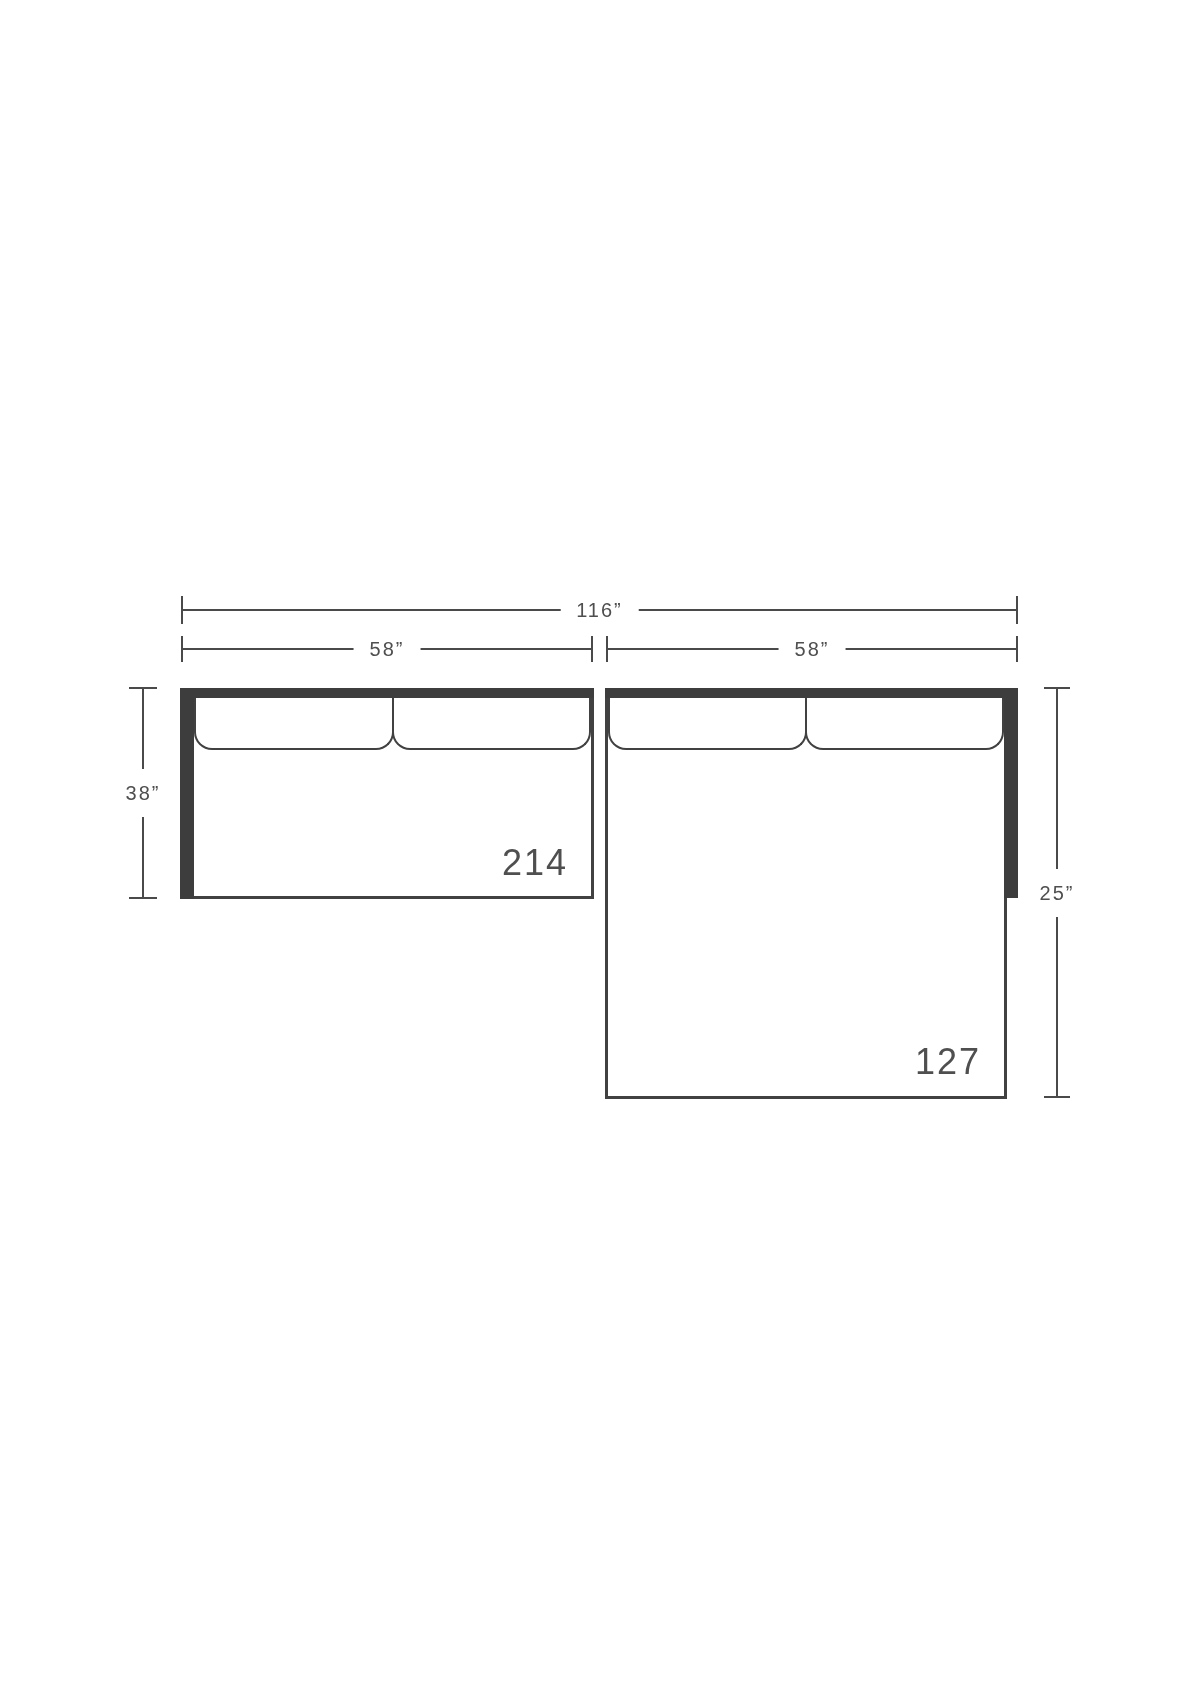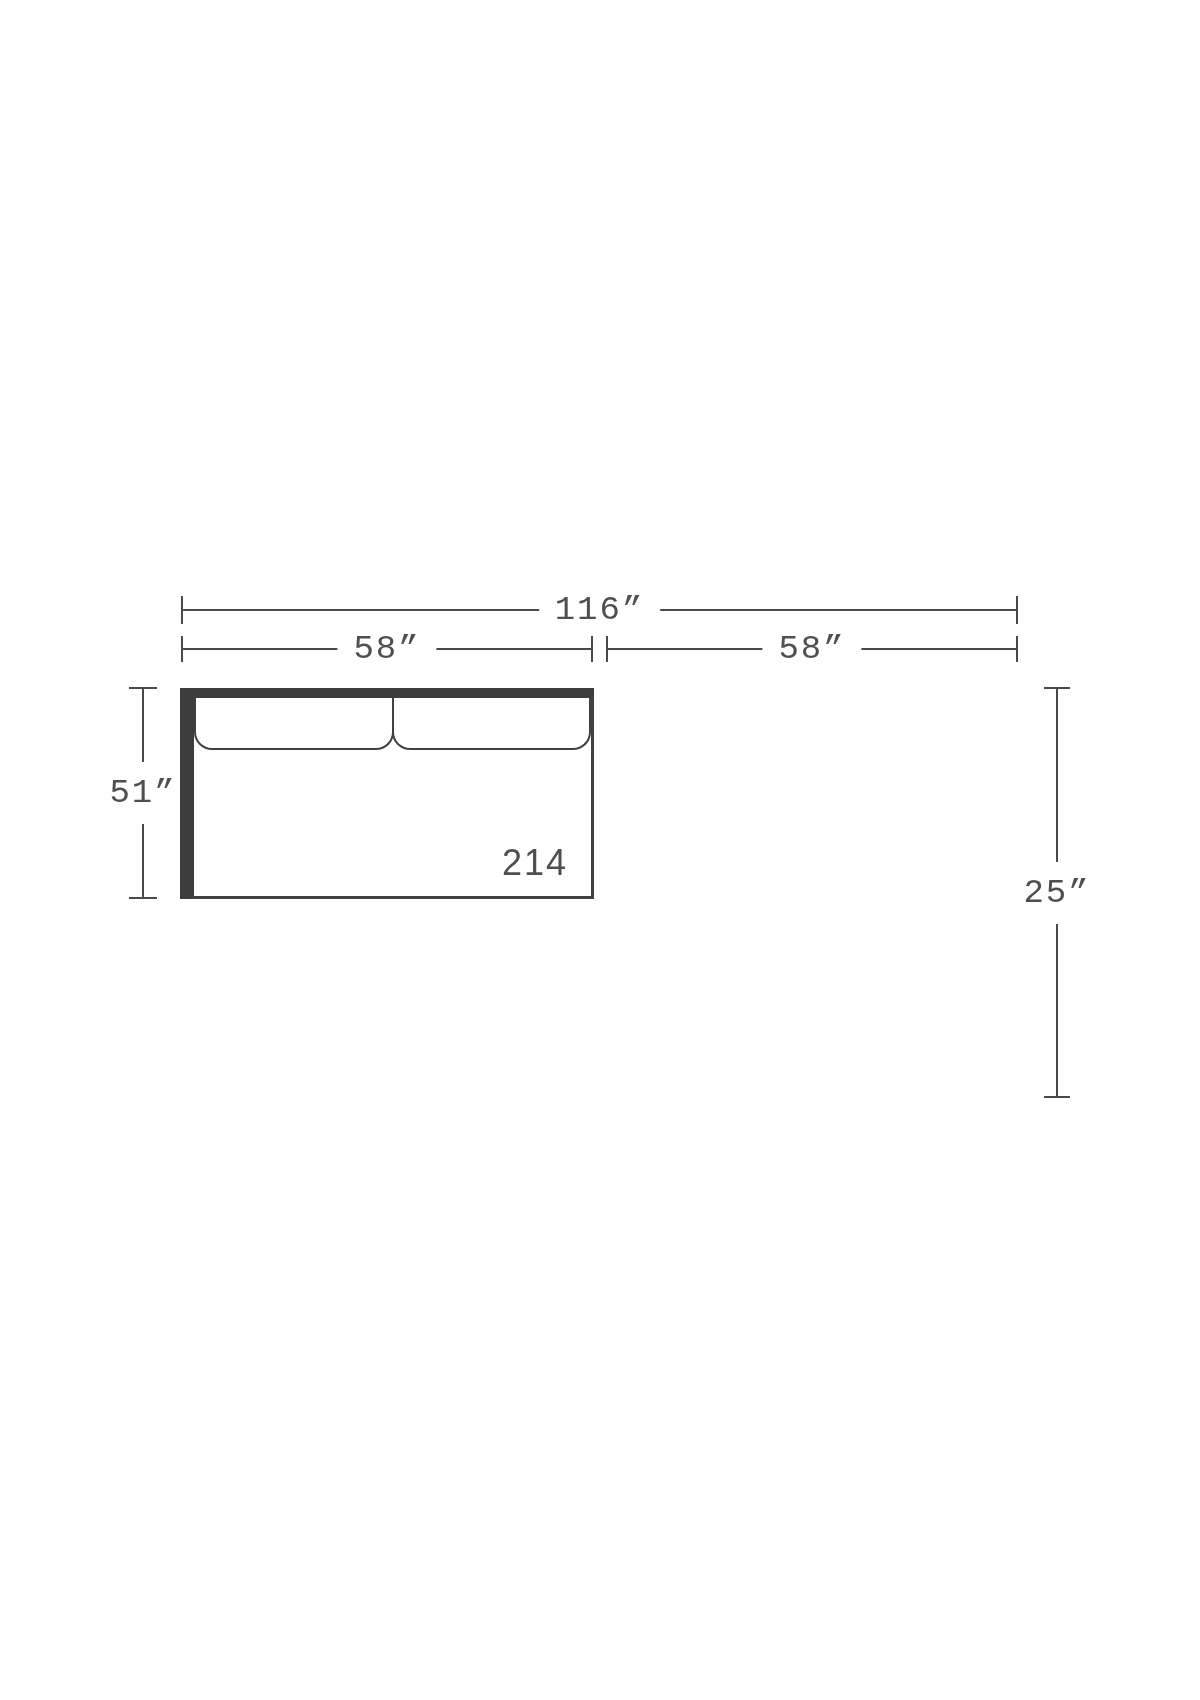"116”" .dim-label { font-family: Liberation Mono, monospace -> none; font-size: 34px -> 20px }
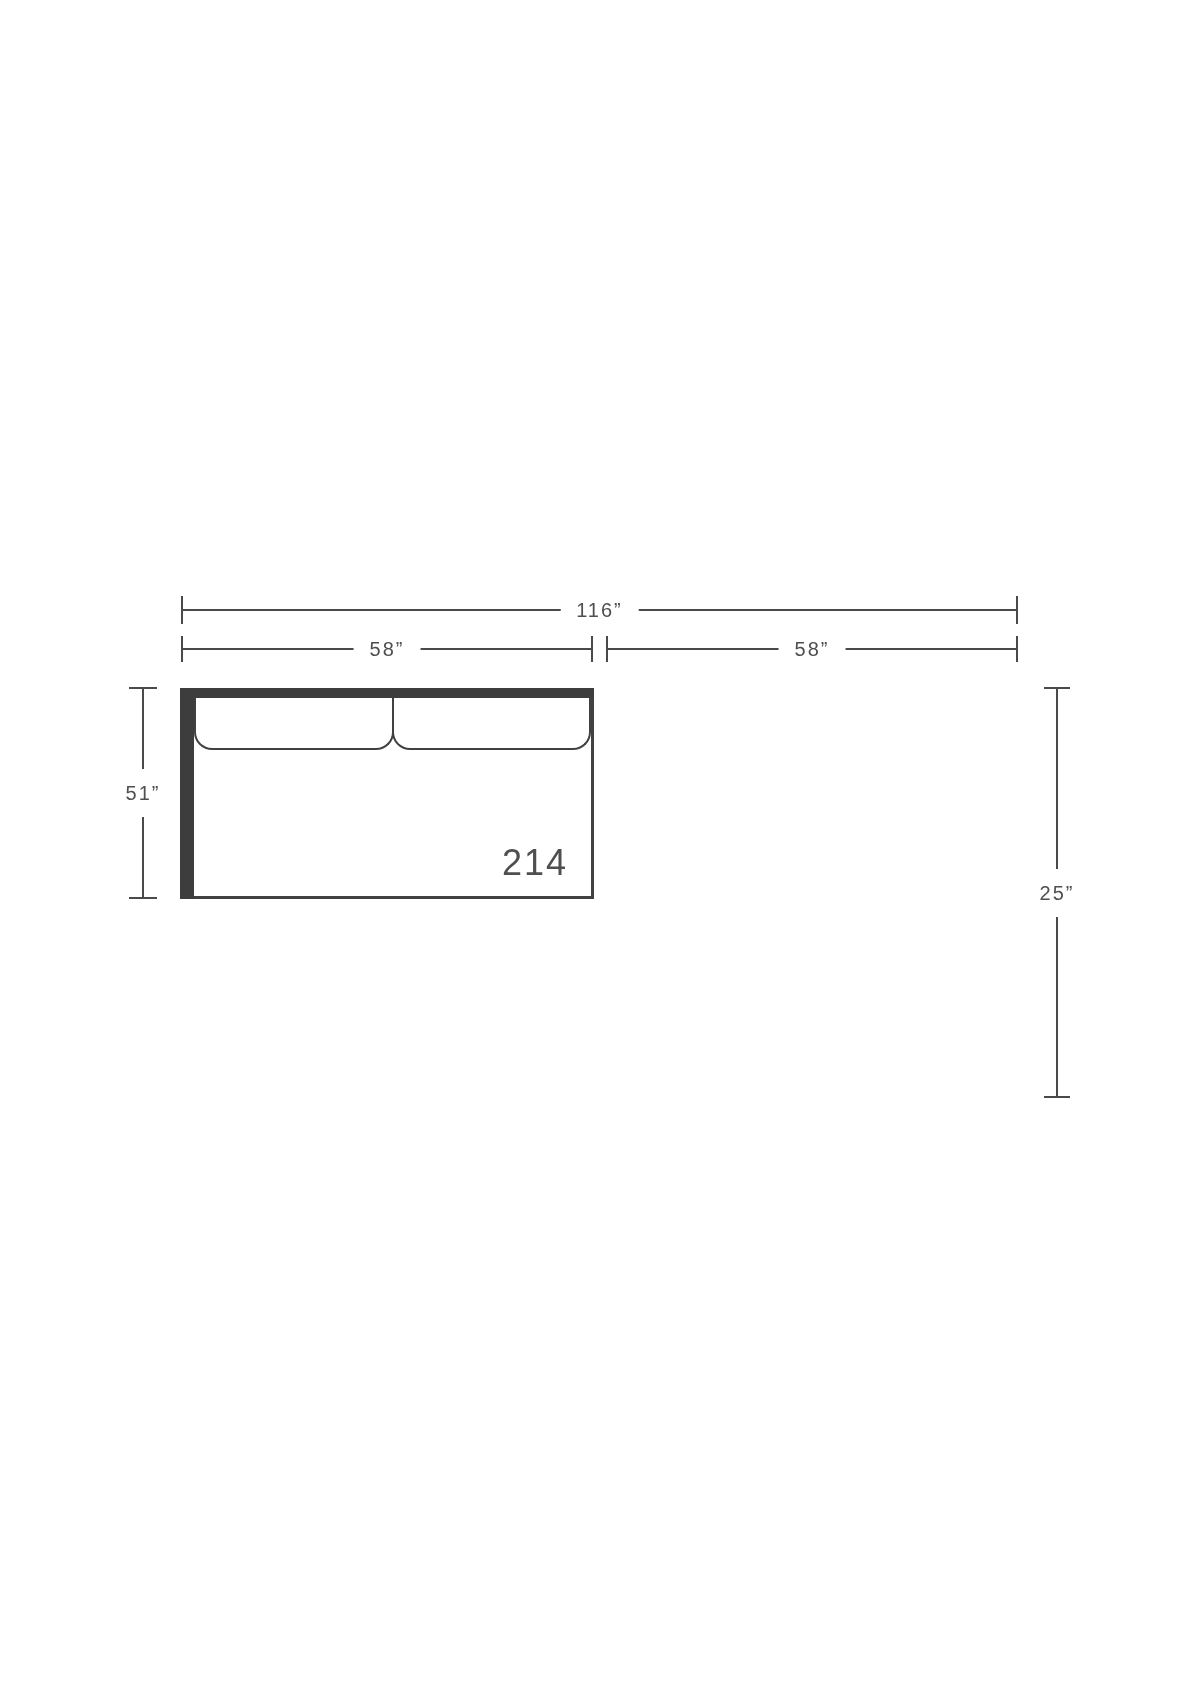"51”" span.dim-label { text: 51 -> 38 }
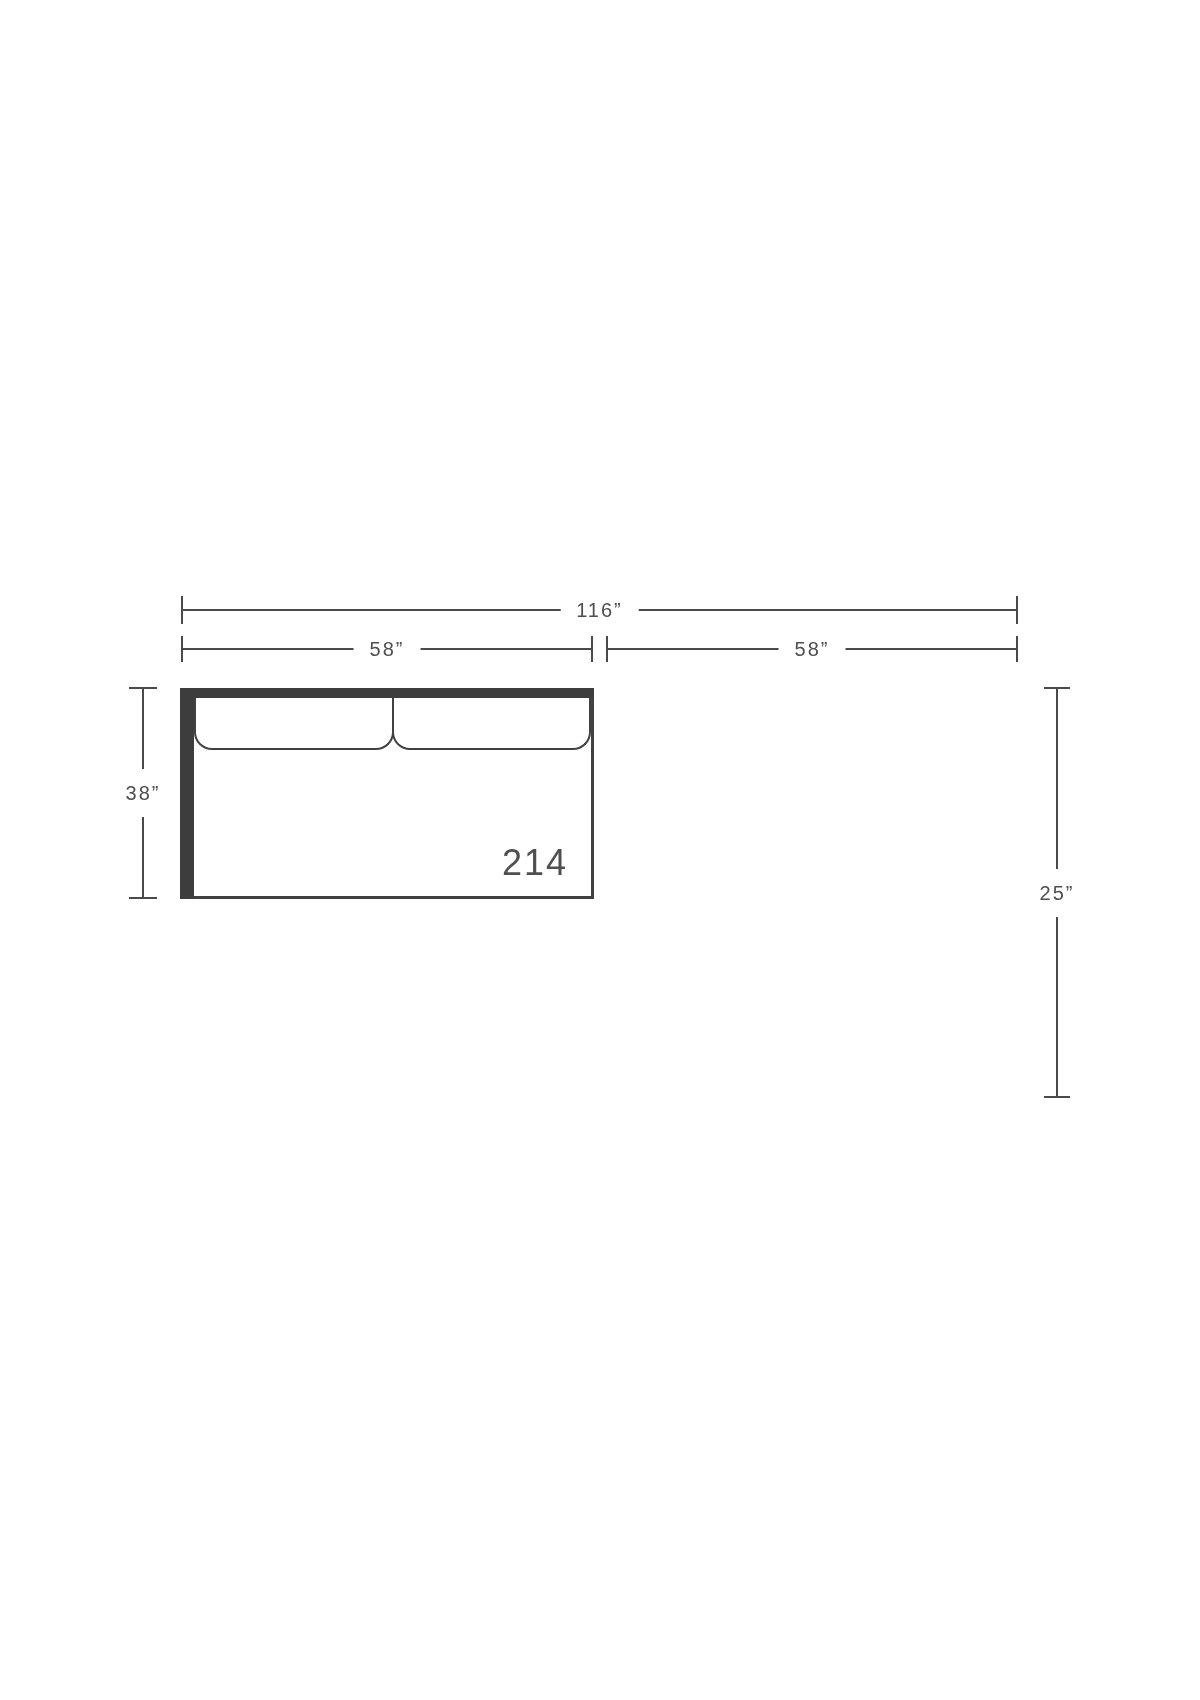"127" div.section { html: none -> <div> <div></div> <div></div> <div></div> <div></div> <div></div> <div> <div></div> <div></div> </div> <span>127</span> </div> }
